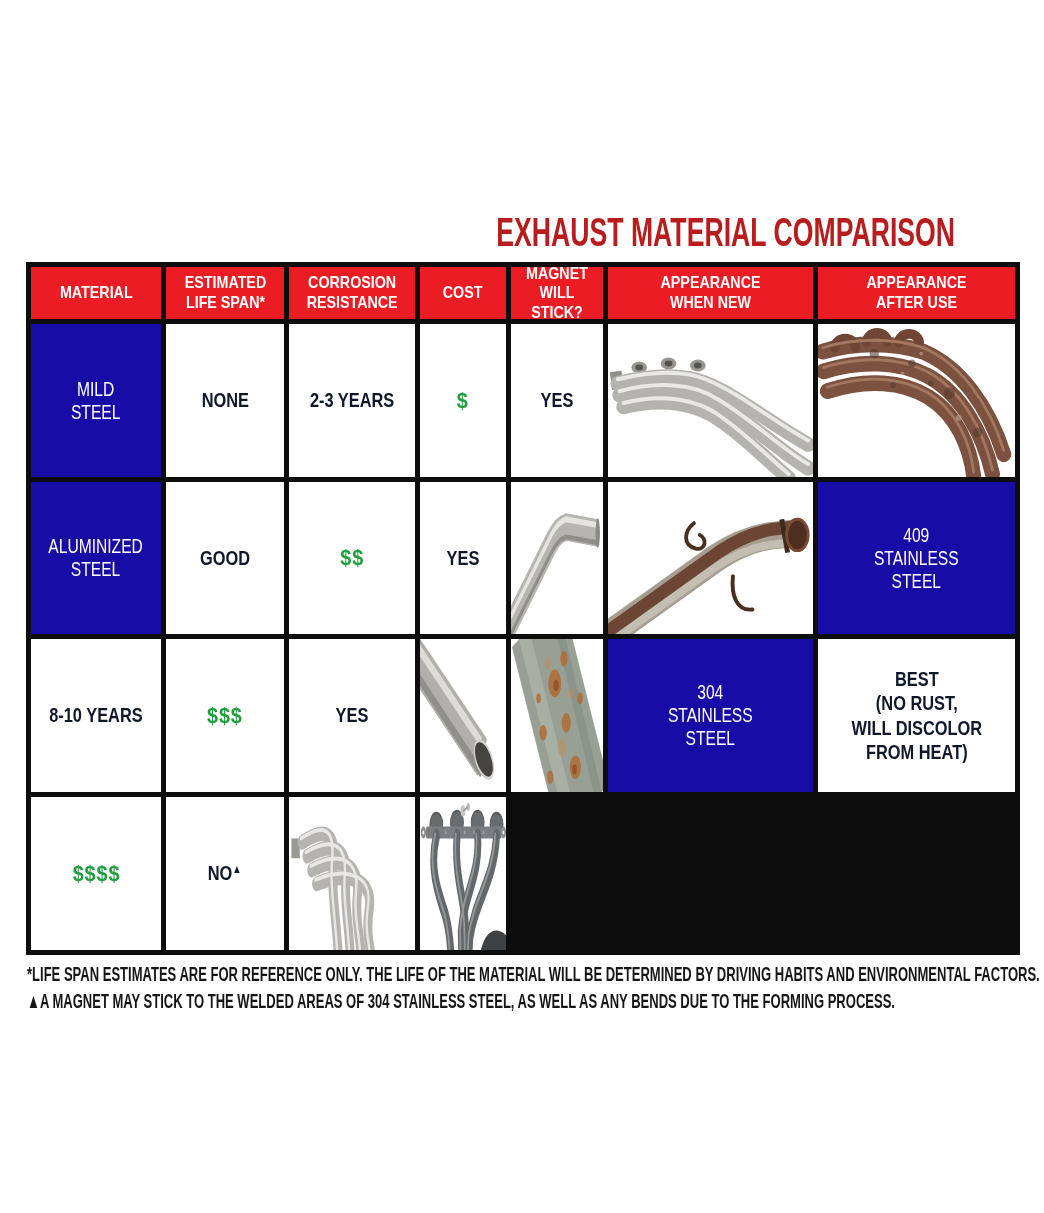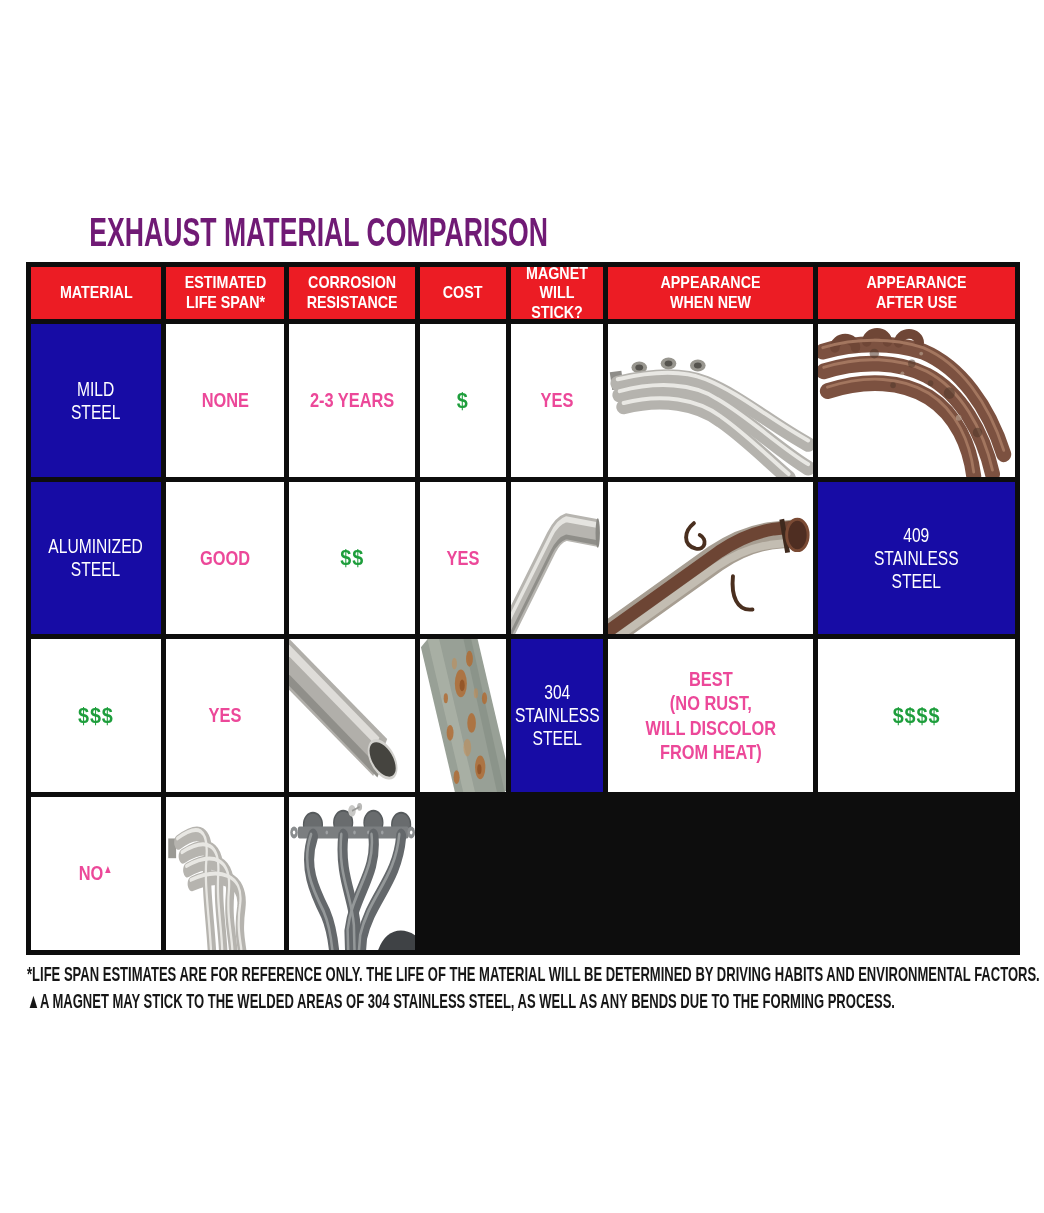"EXHAUST MATERIAL COMPARISON" .title { color: #701a75 -> #b91c1c; text-align: left -> right }
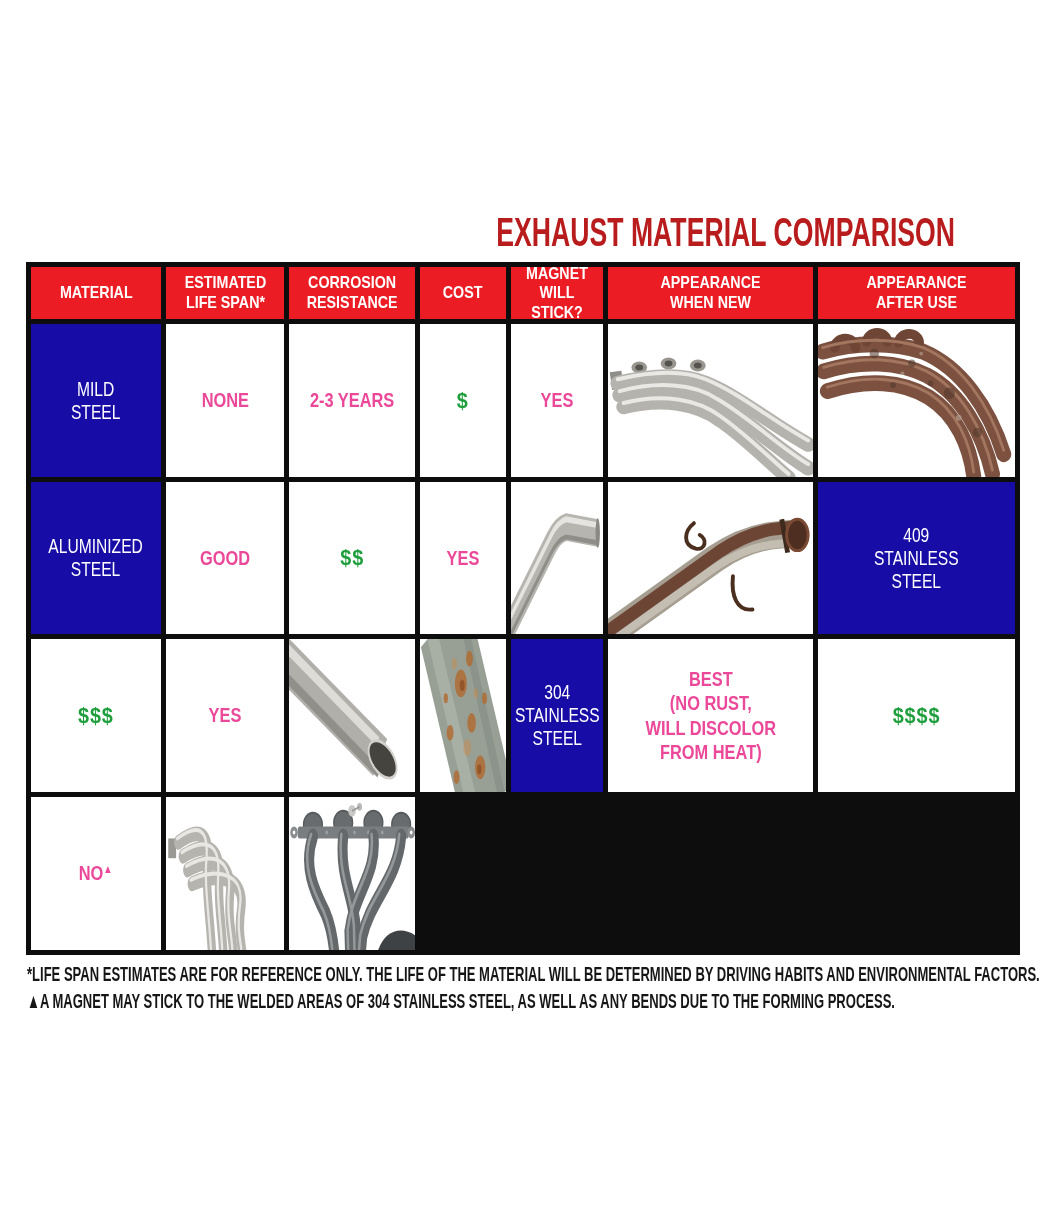"NONE" .txt { color: #ec4899 -> #0f172a }
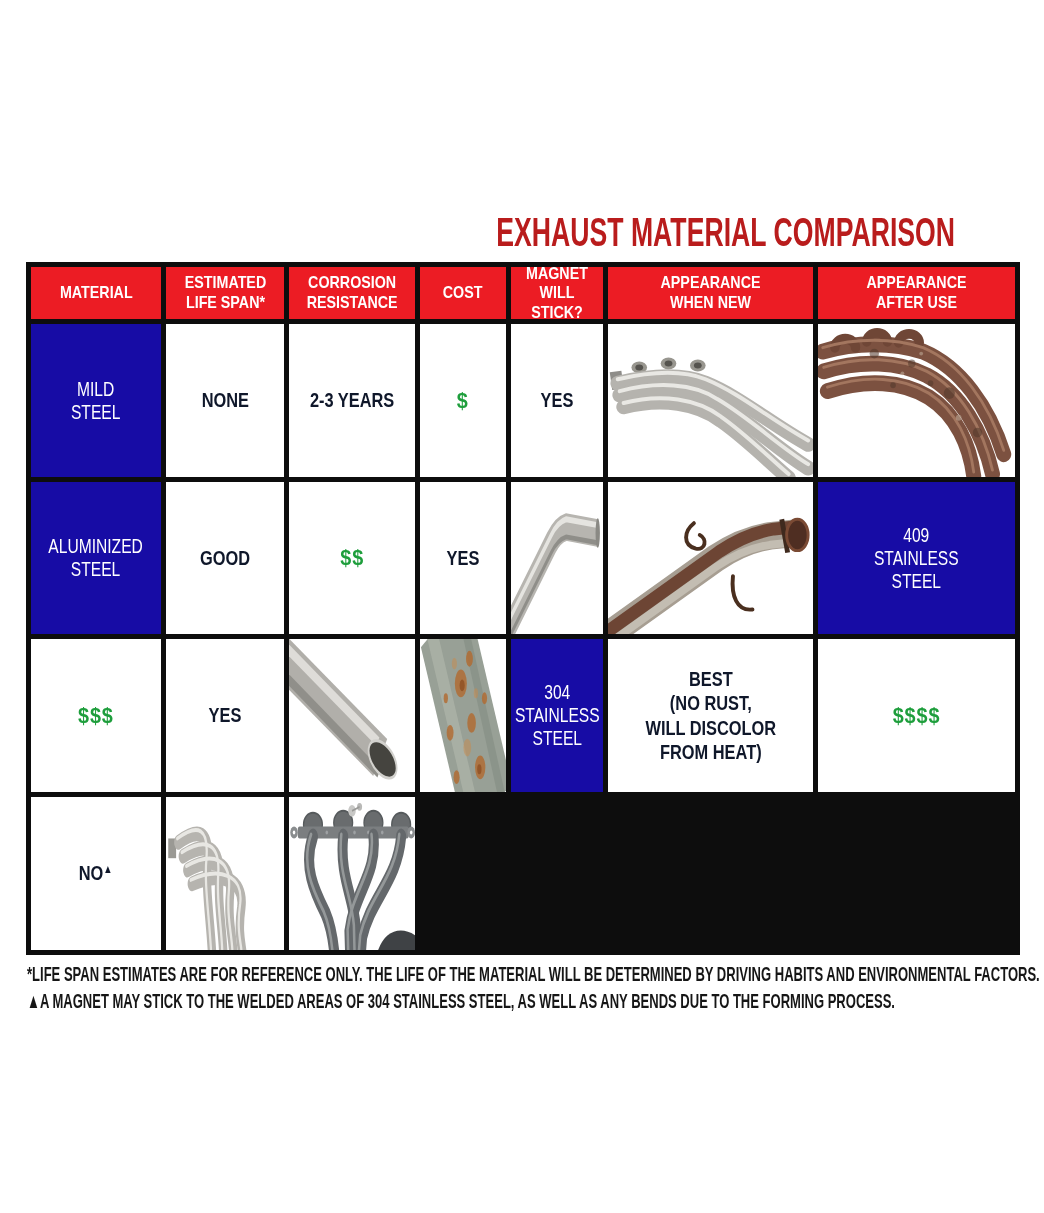"8-10 YEARS" div.cell { html: none -> <div> <span>8-10 YEARS</span> </div> }
